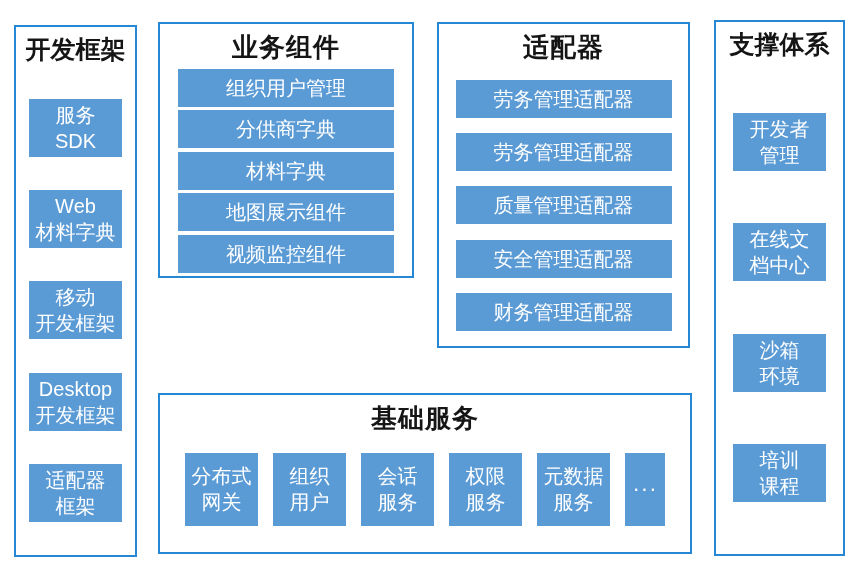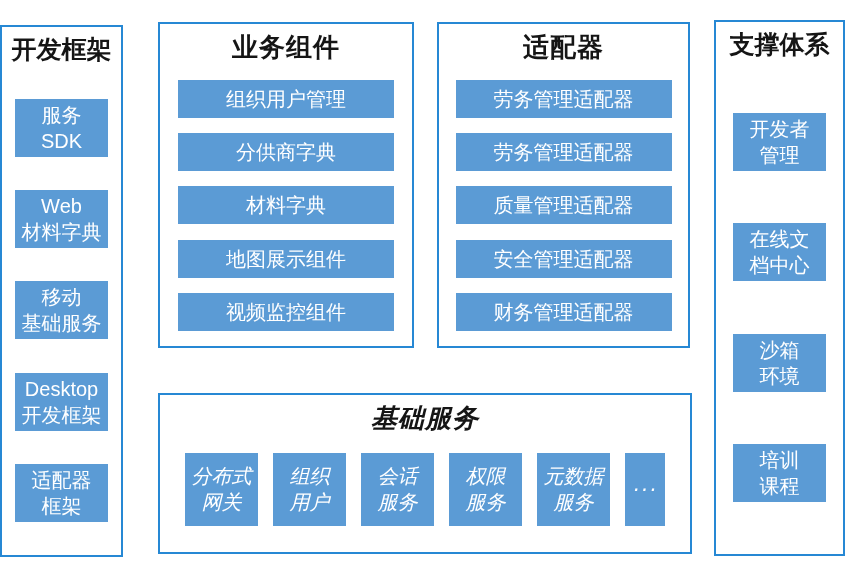"开发框架" section.panel { left: 0 -> 14px }
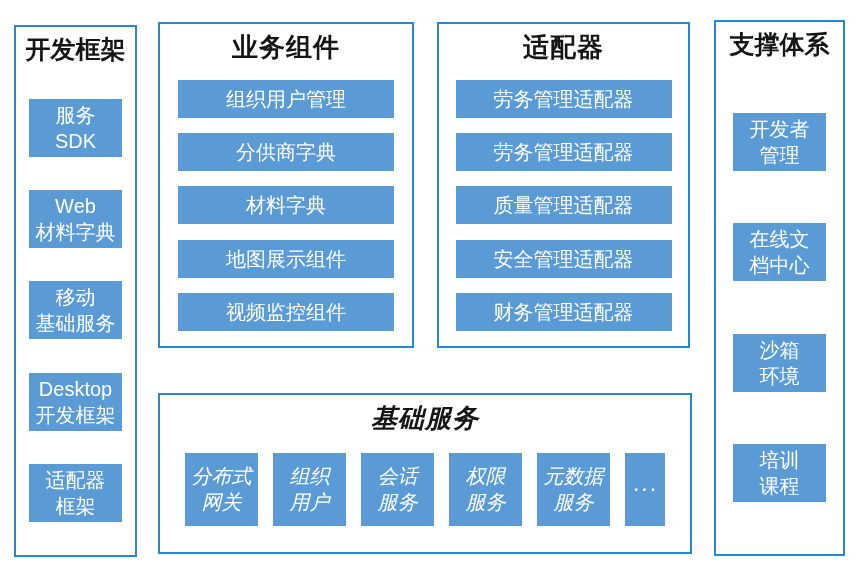"业务组件" section.panel { height: 326px -> 256px }
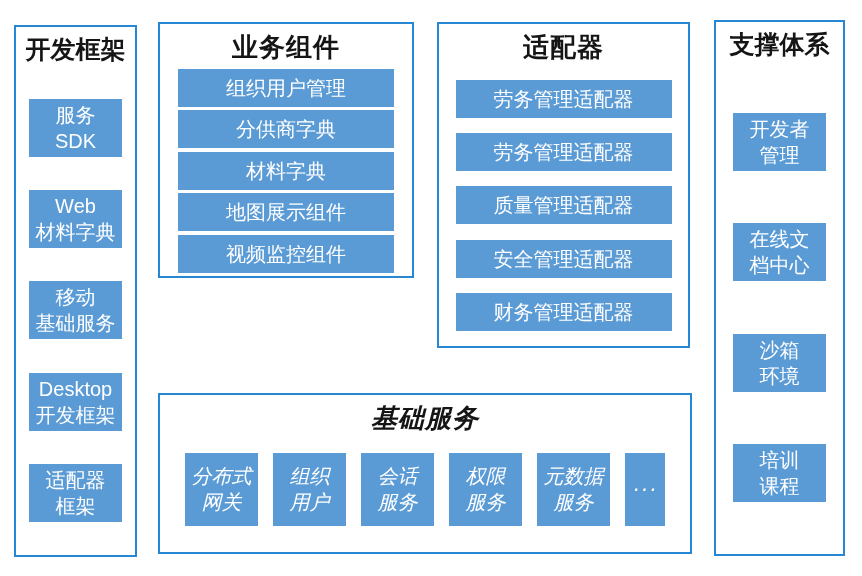"移动" div.box { text: 基础服务 -> 开发框架 }
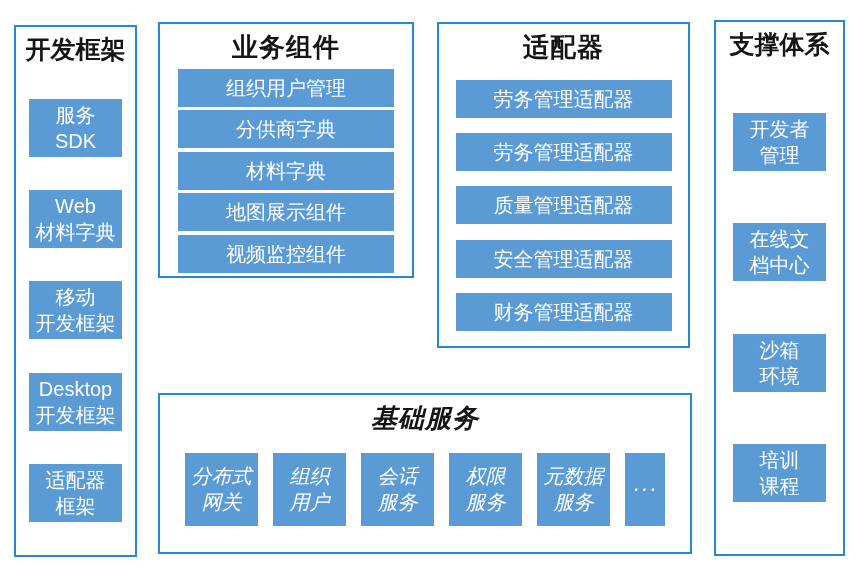"基础服务" section.panel { font-style: italic -> none }
